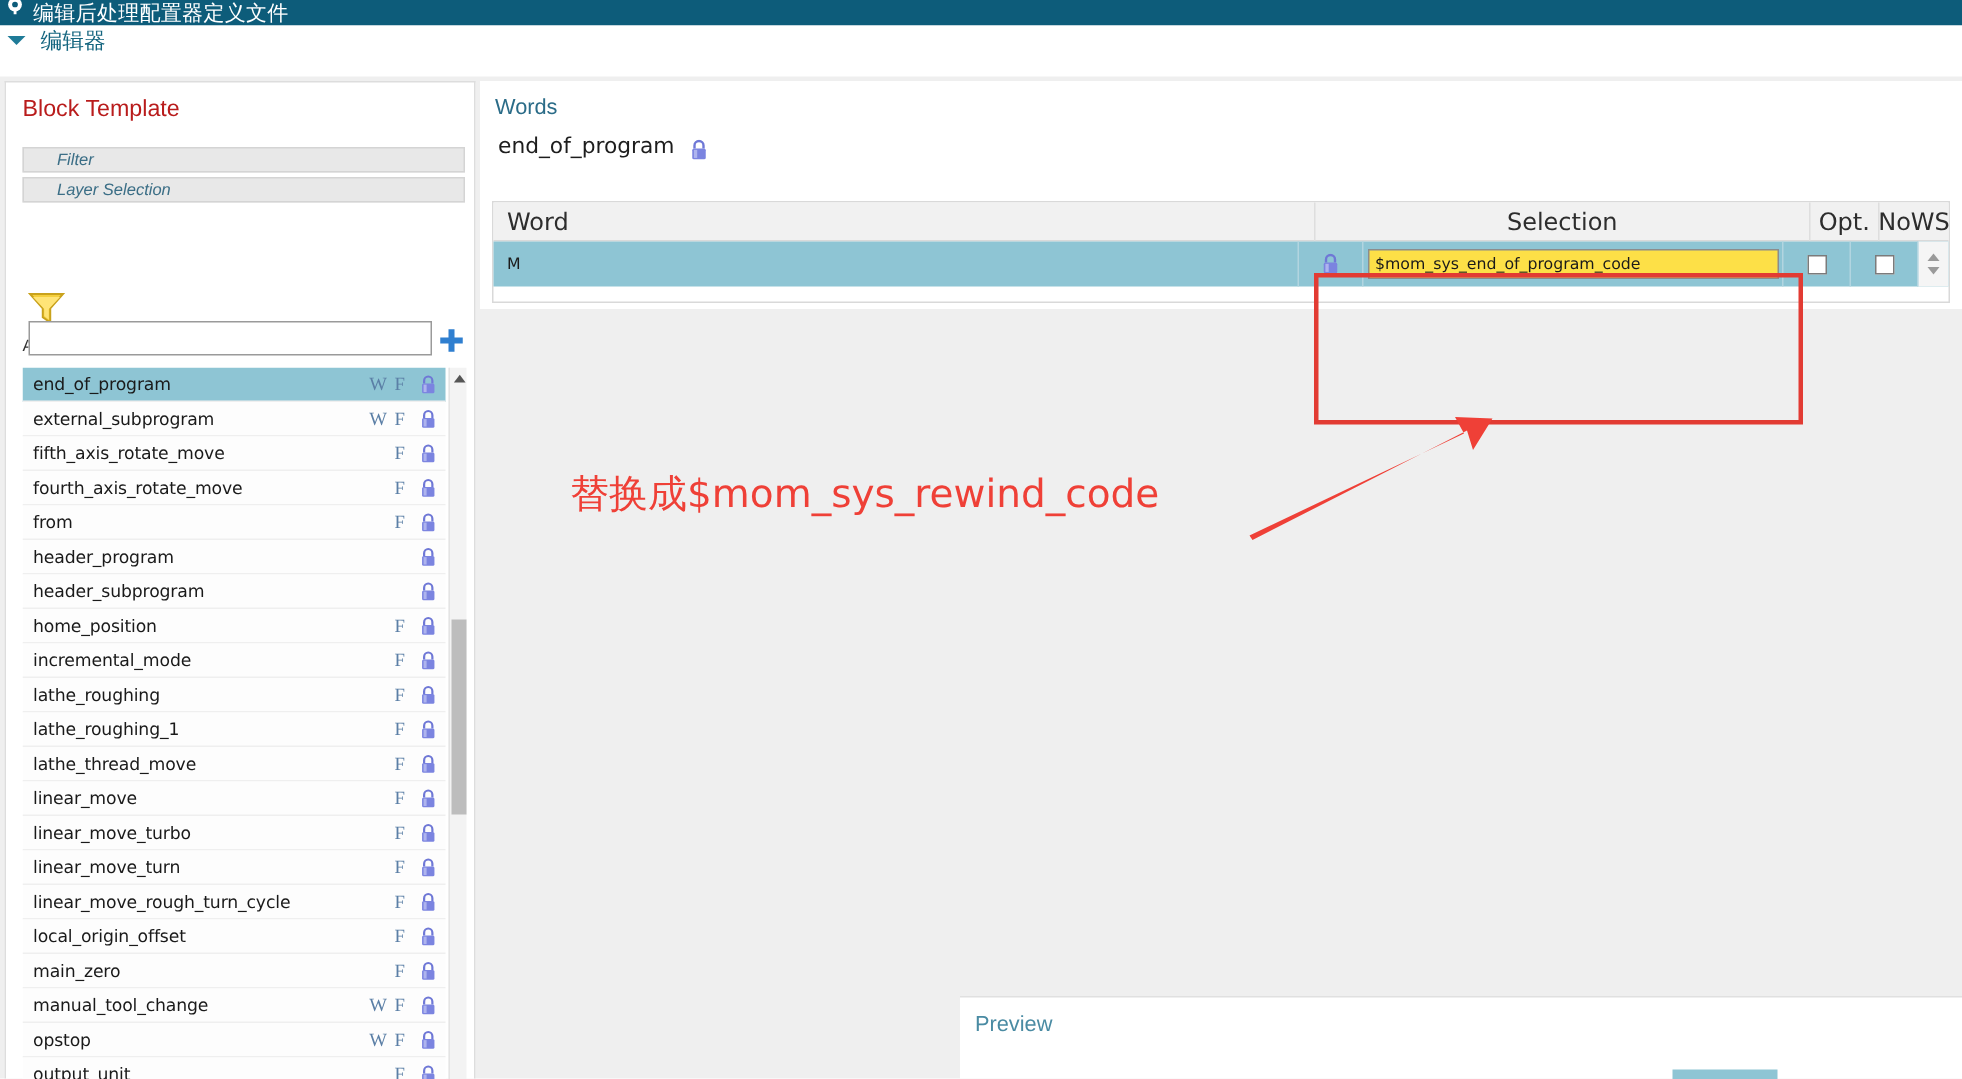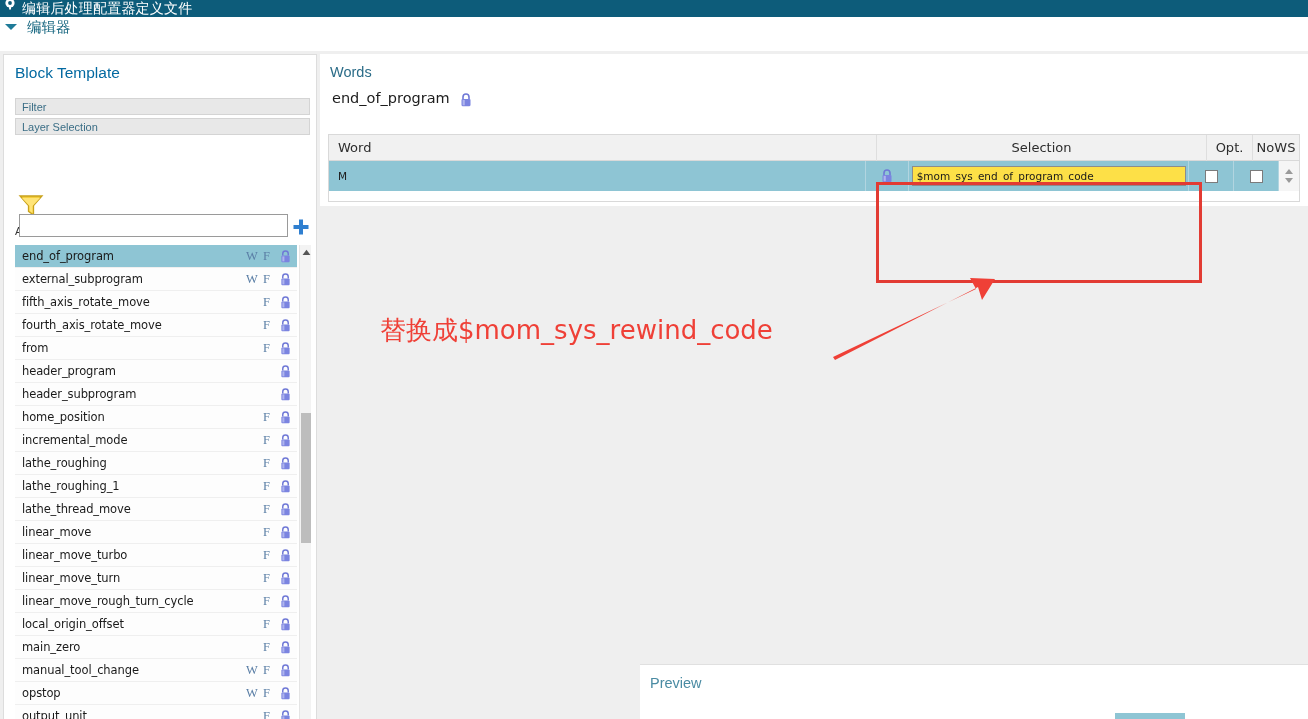"Block Template" #bt-title { color: #0369a1 -> #b91c1c }
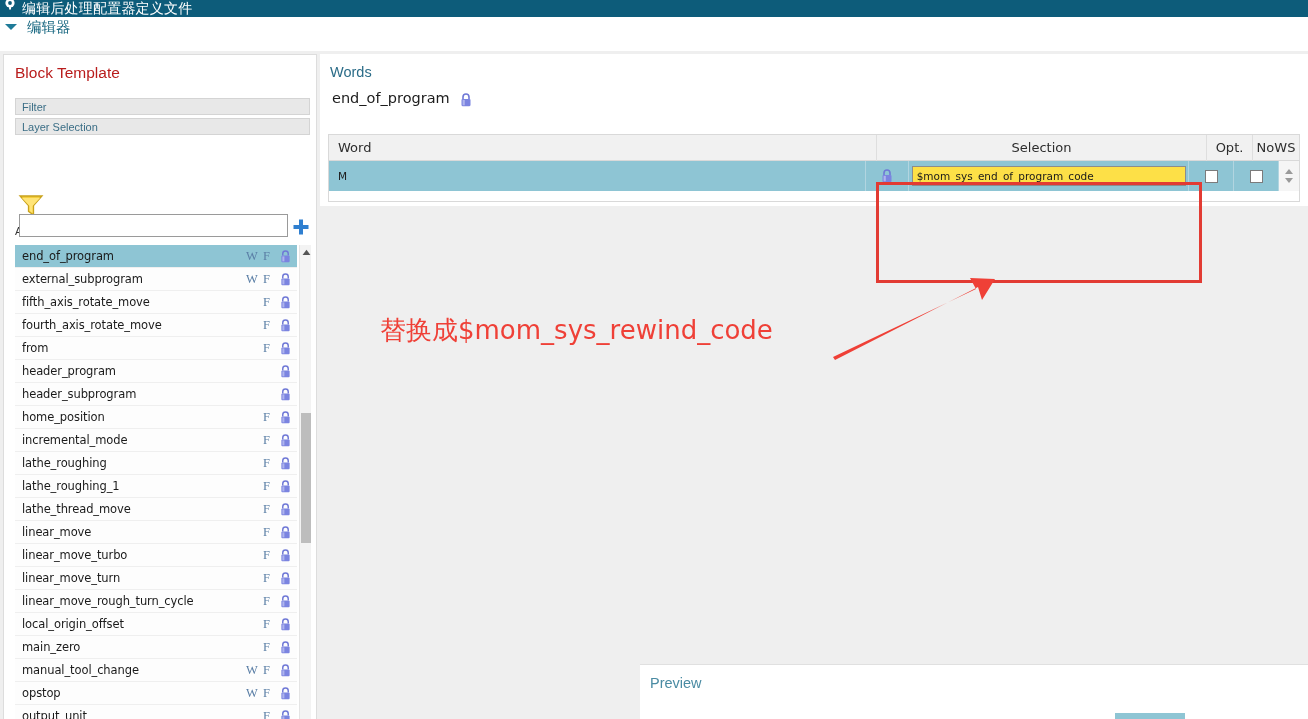"Filter" .sec-bar { font-style: none -> italic; padding-left: 6px -> 22px }
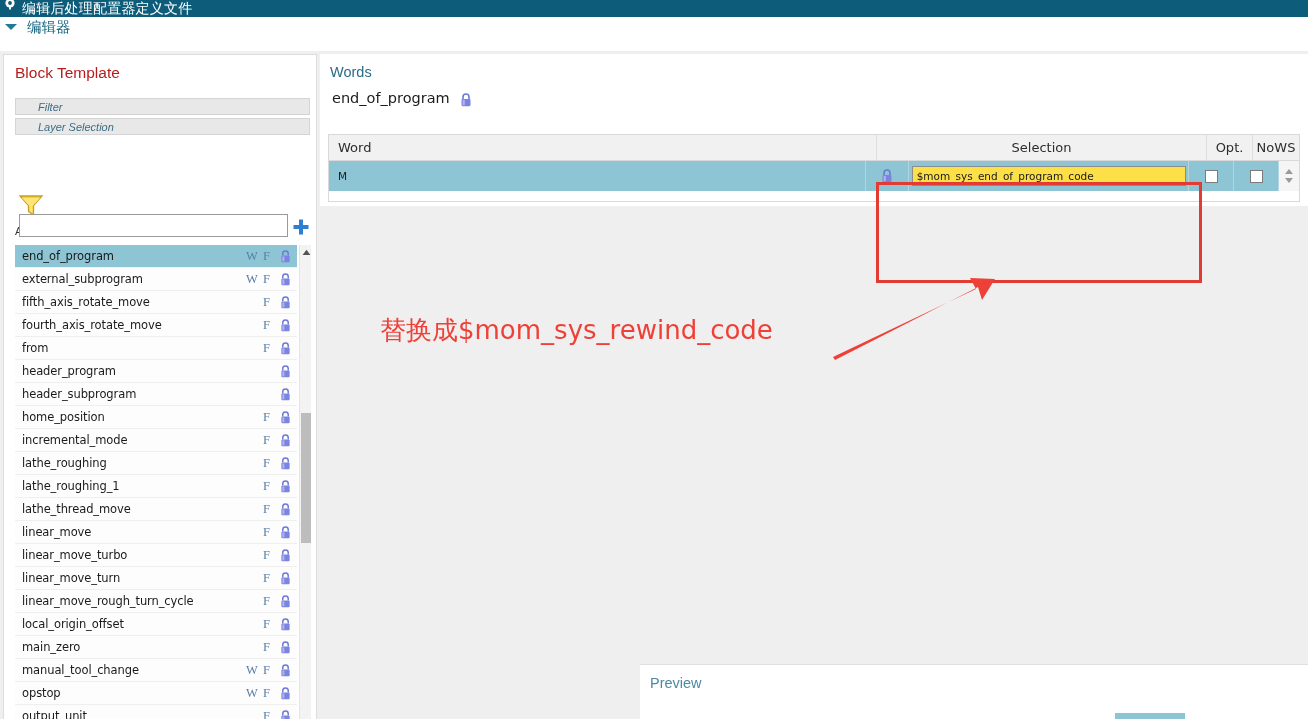"Word" #thead .th { font-size: 13px -> 16px }
